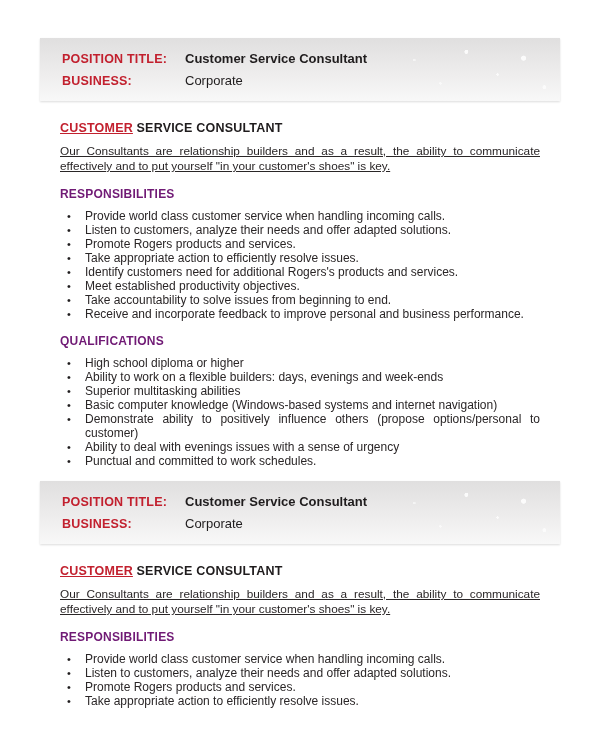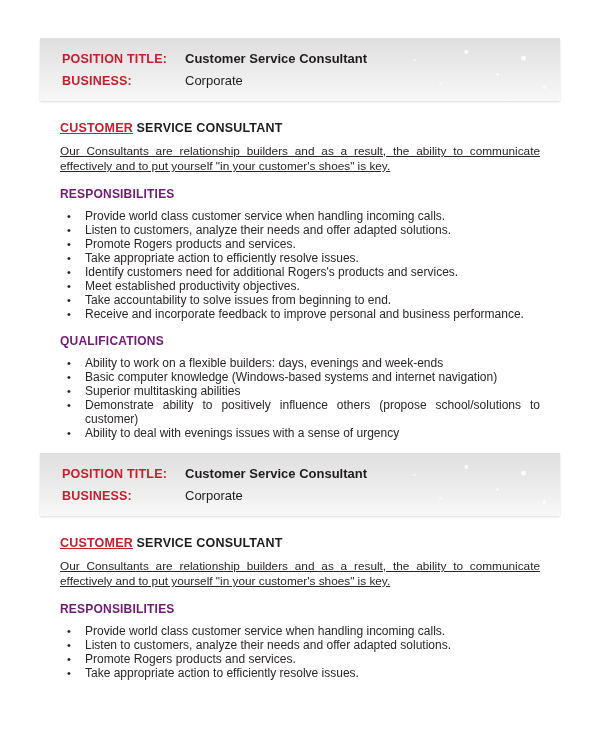"High school diploma or higher" li { html: none -> <li>High school diploma or higher</li> }
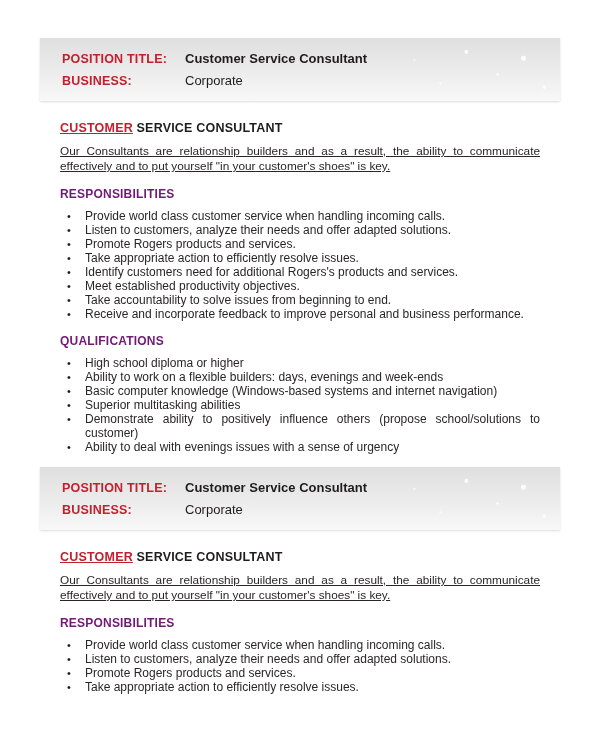"Basic computer knowledge (Windows-based" li { order: before "Superior multitasking abilities" -> after "Superior multitasking abilities" }
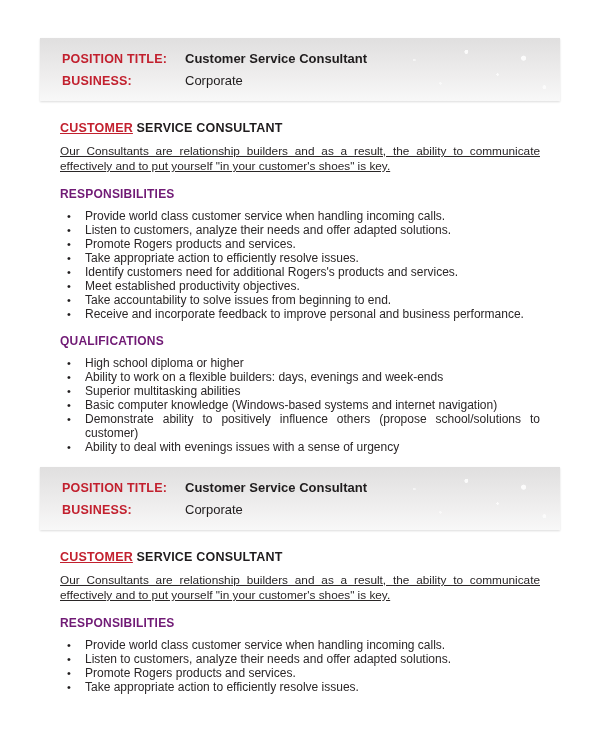"Demonstrate ability to positively" li { text: school/solutions -> options/personal }
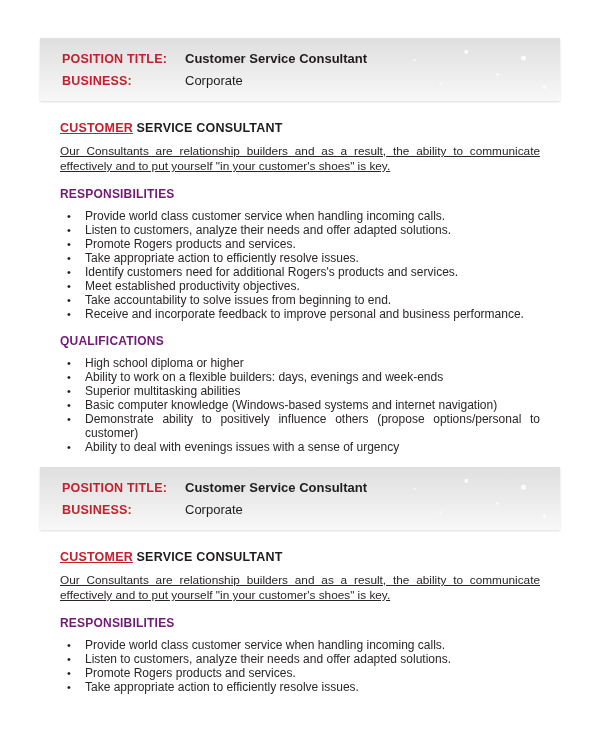"Punctual and committed to work" li { html: none -> <li>Punctual and committed to work schedules.</li> }
